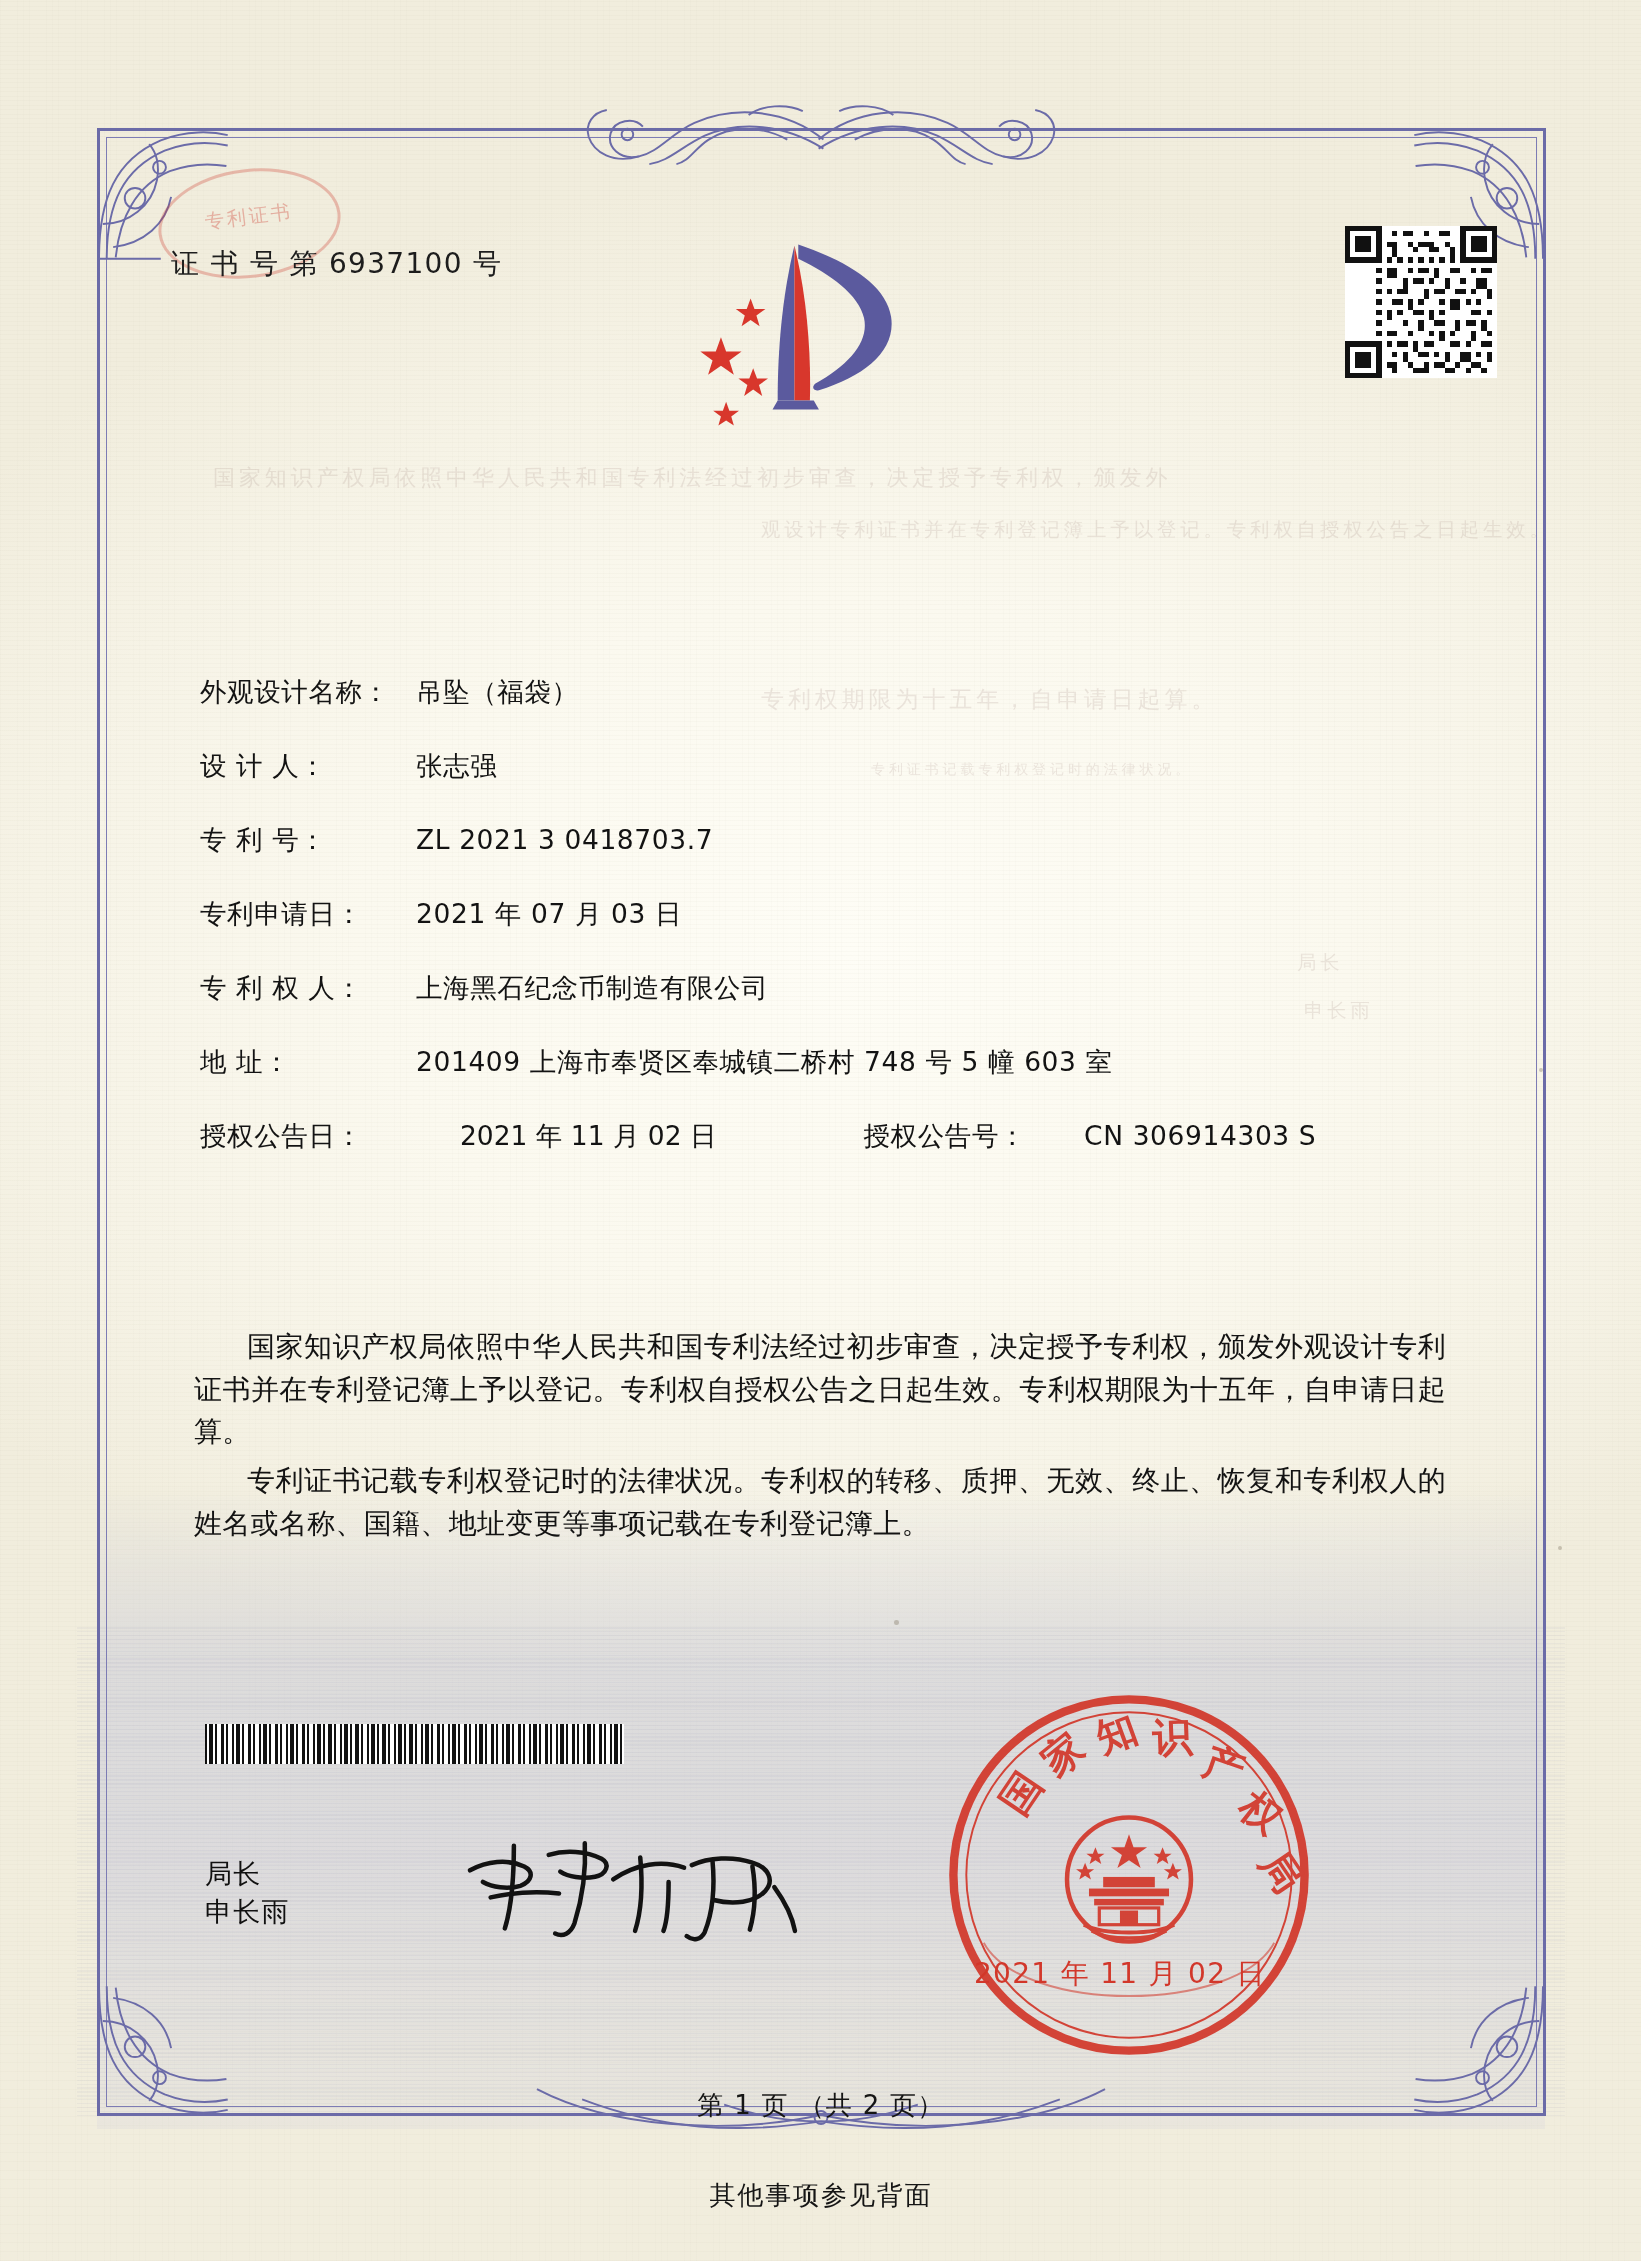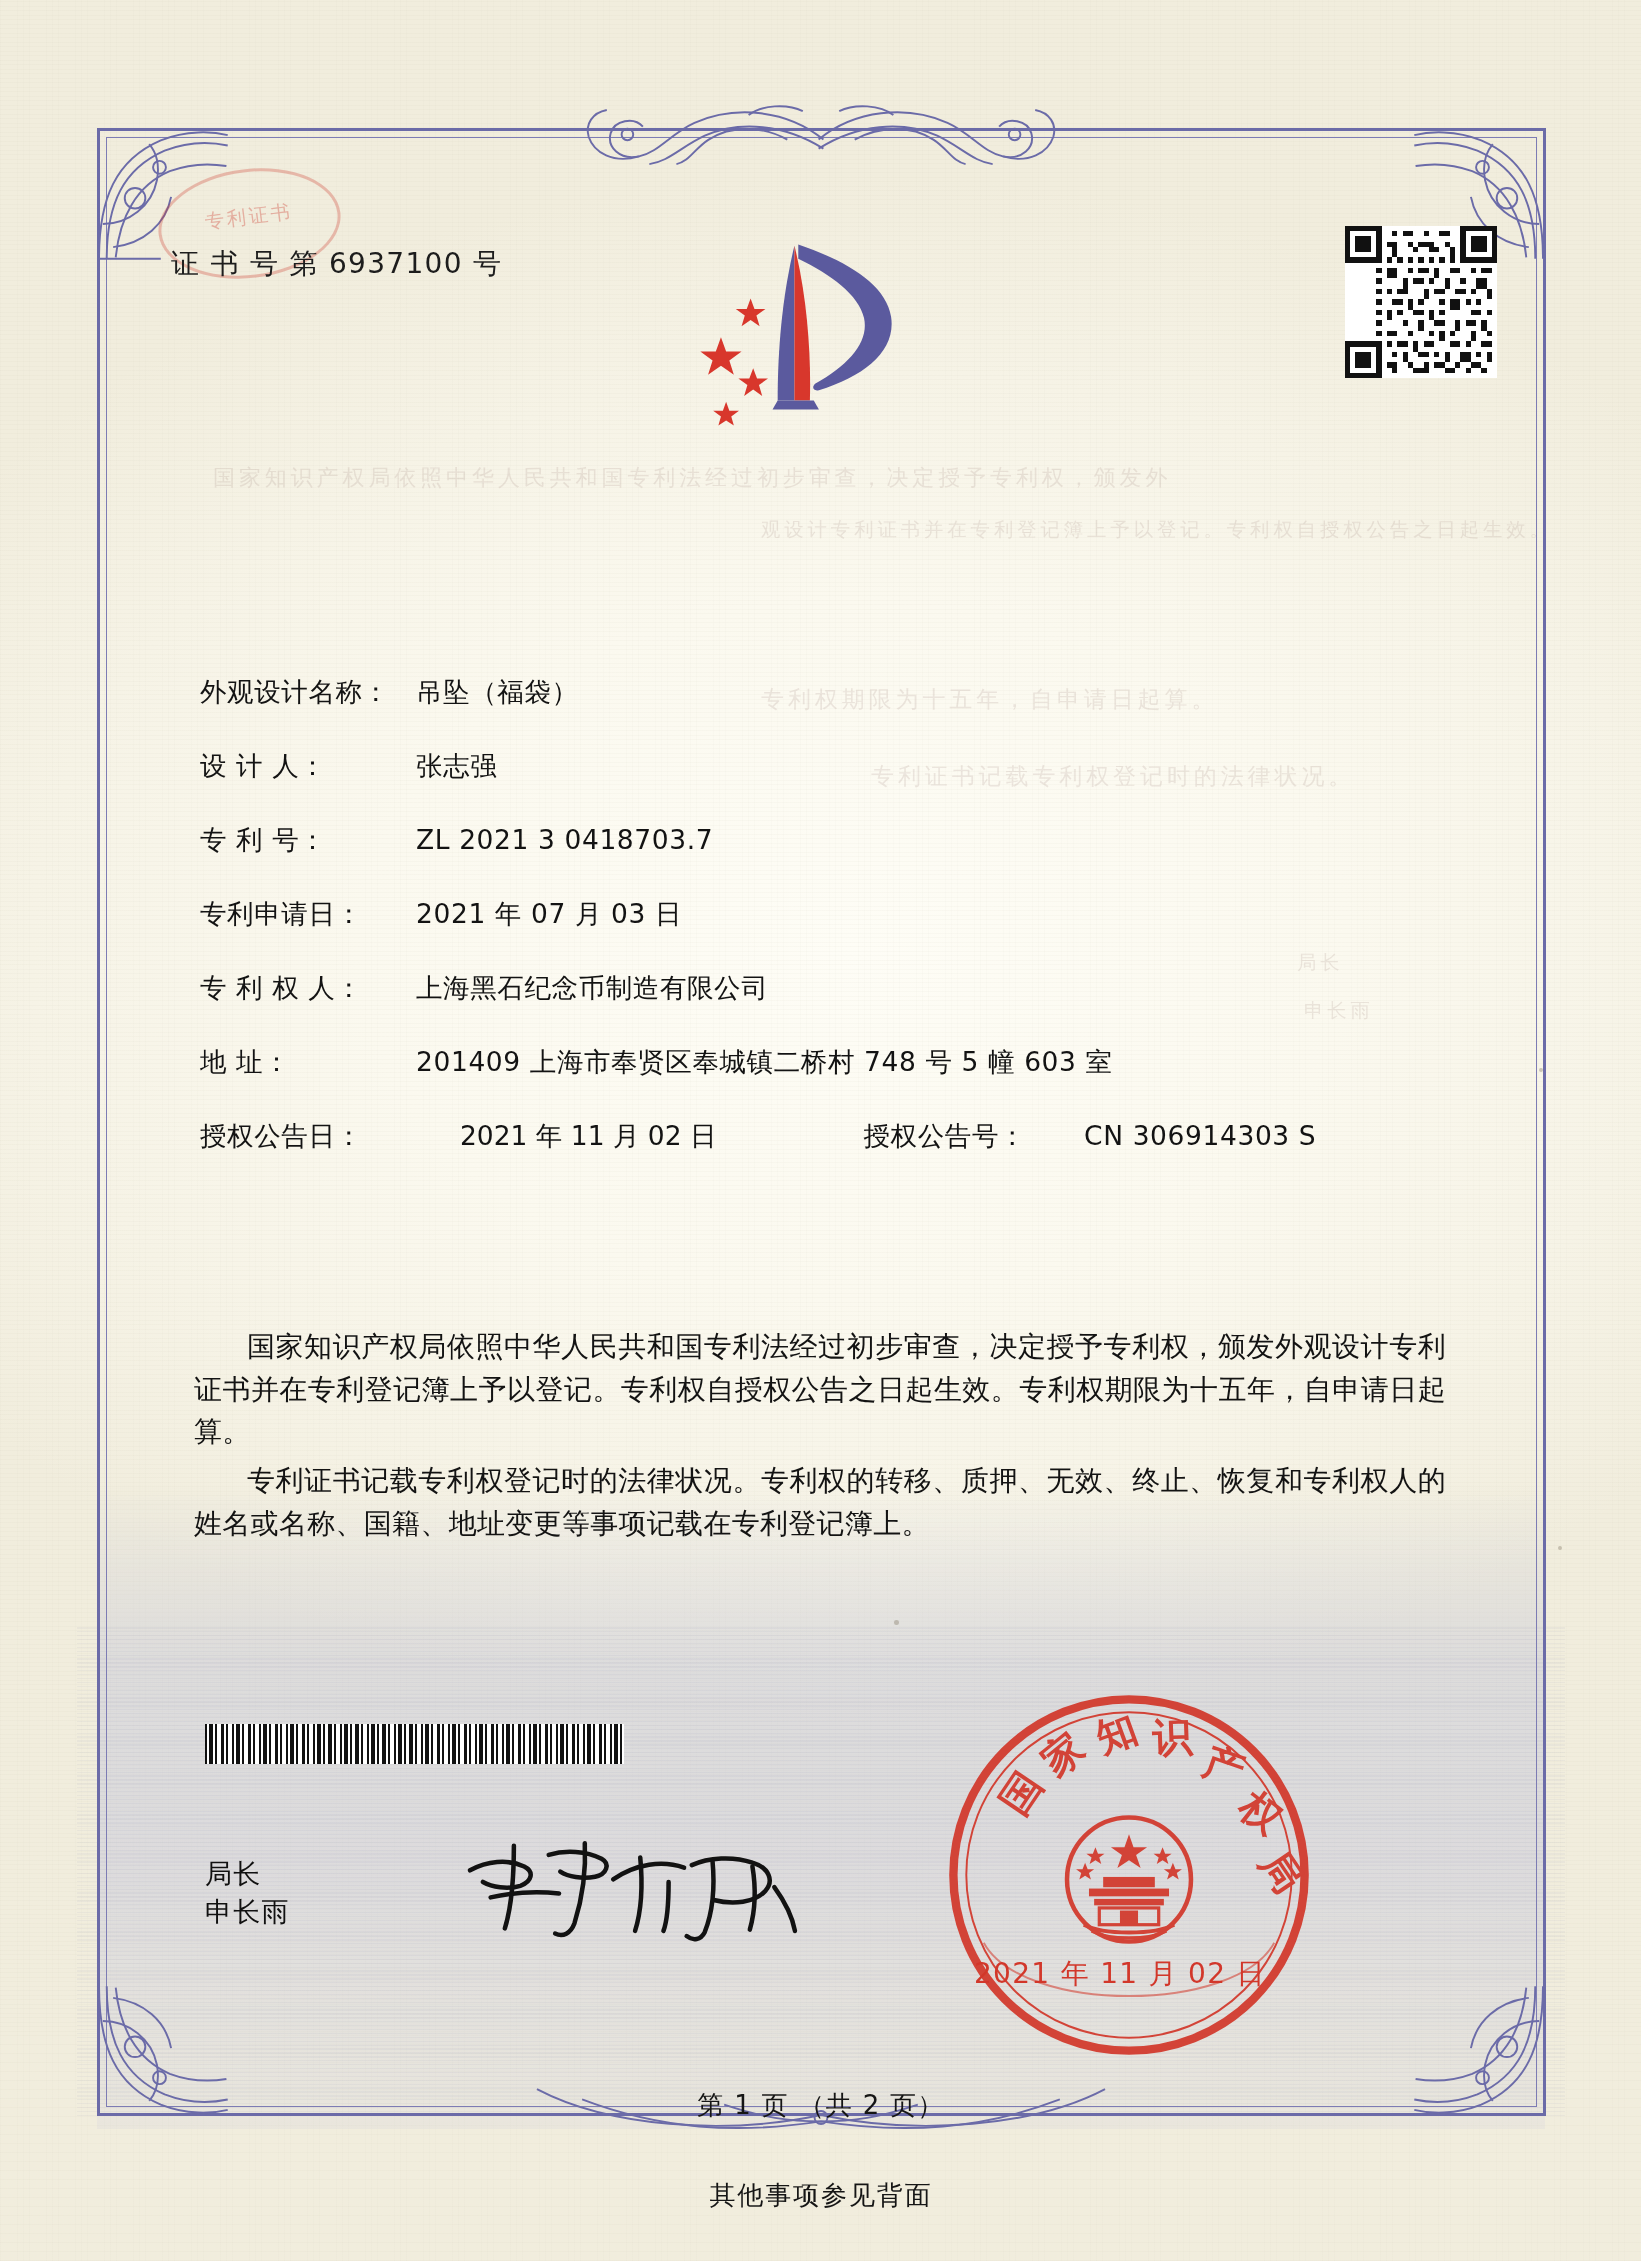"专利证书记载专利权登记时的法律状况。" div.bleed { font-size: 23px -> 14px }
